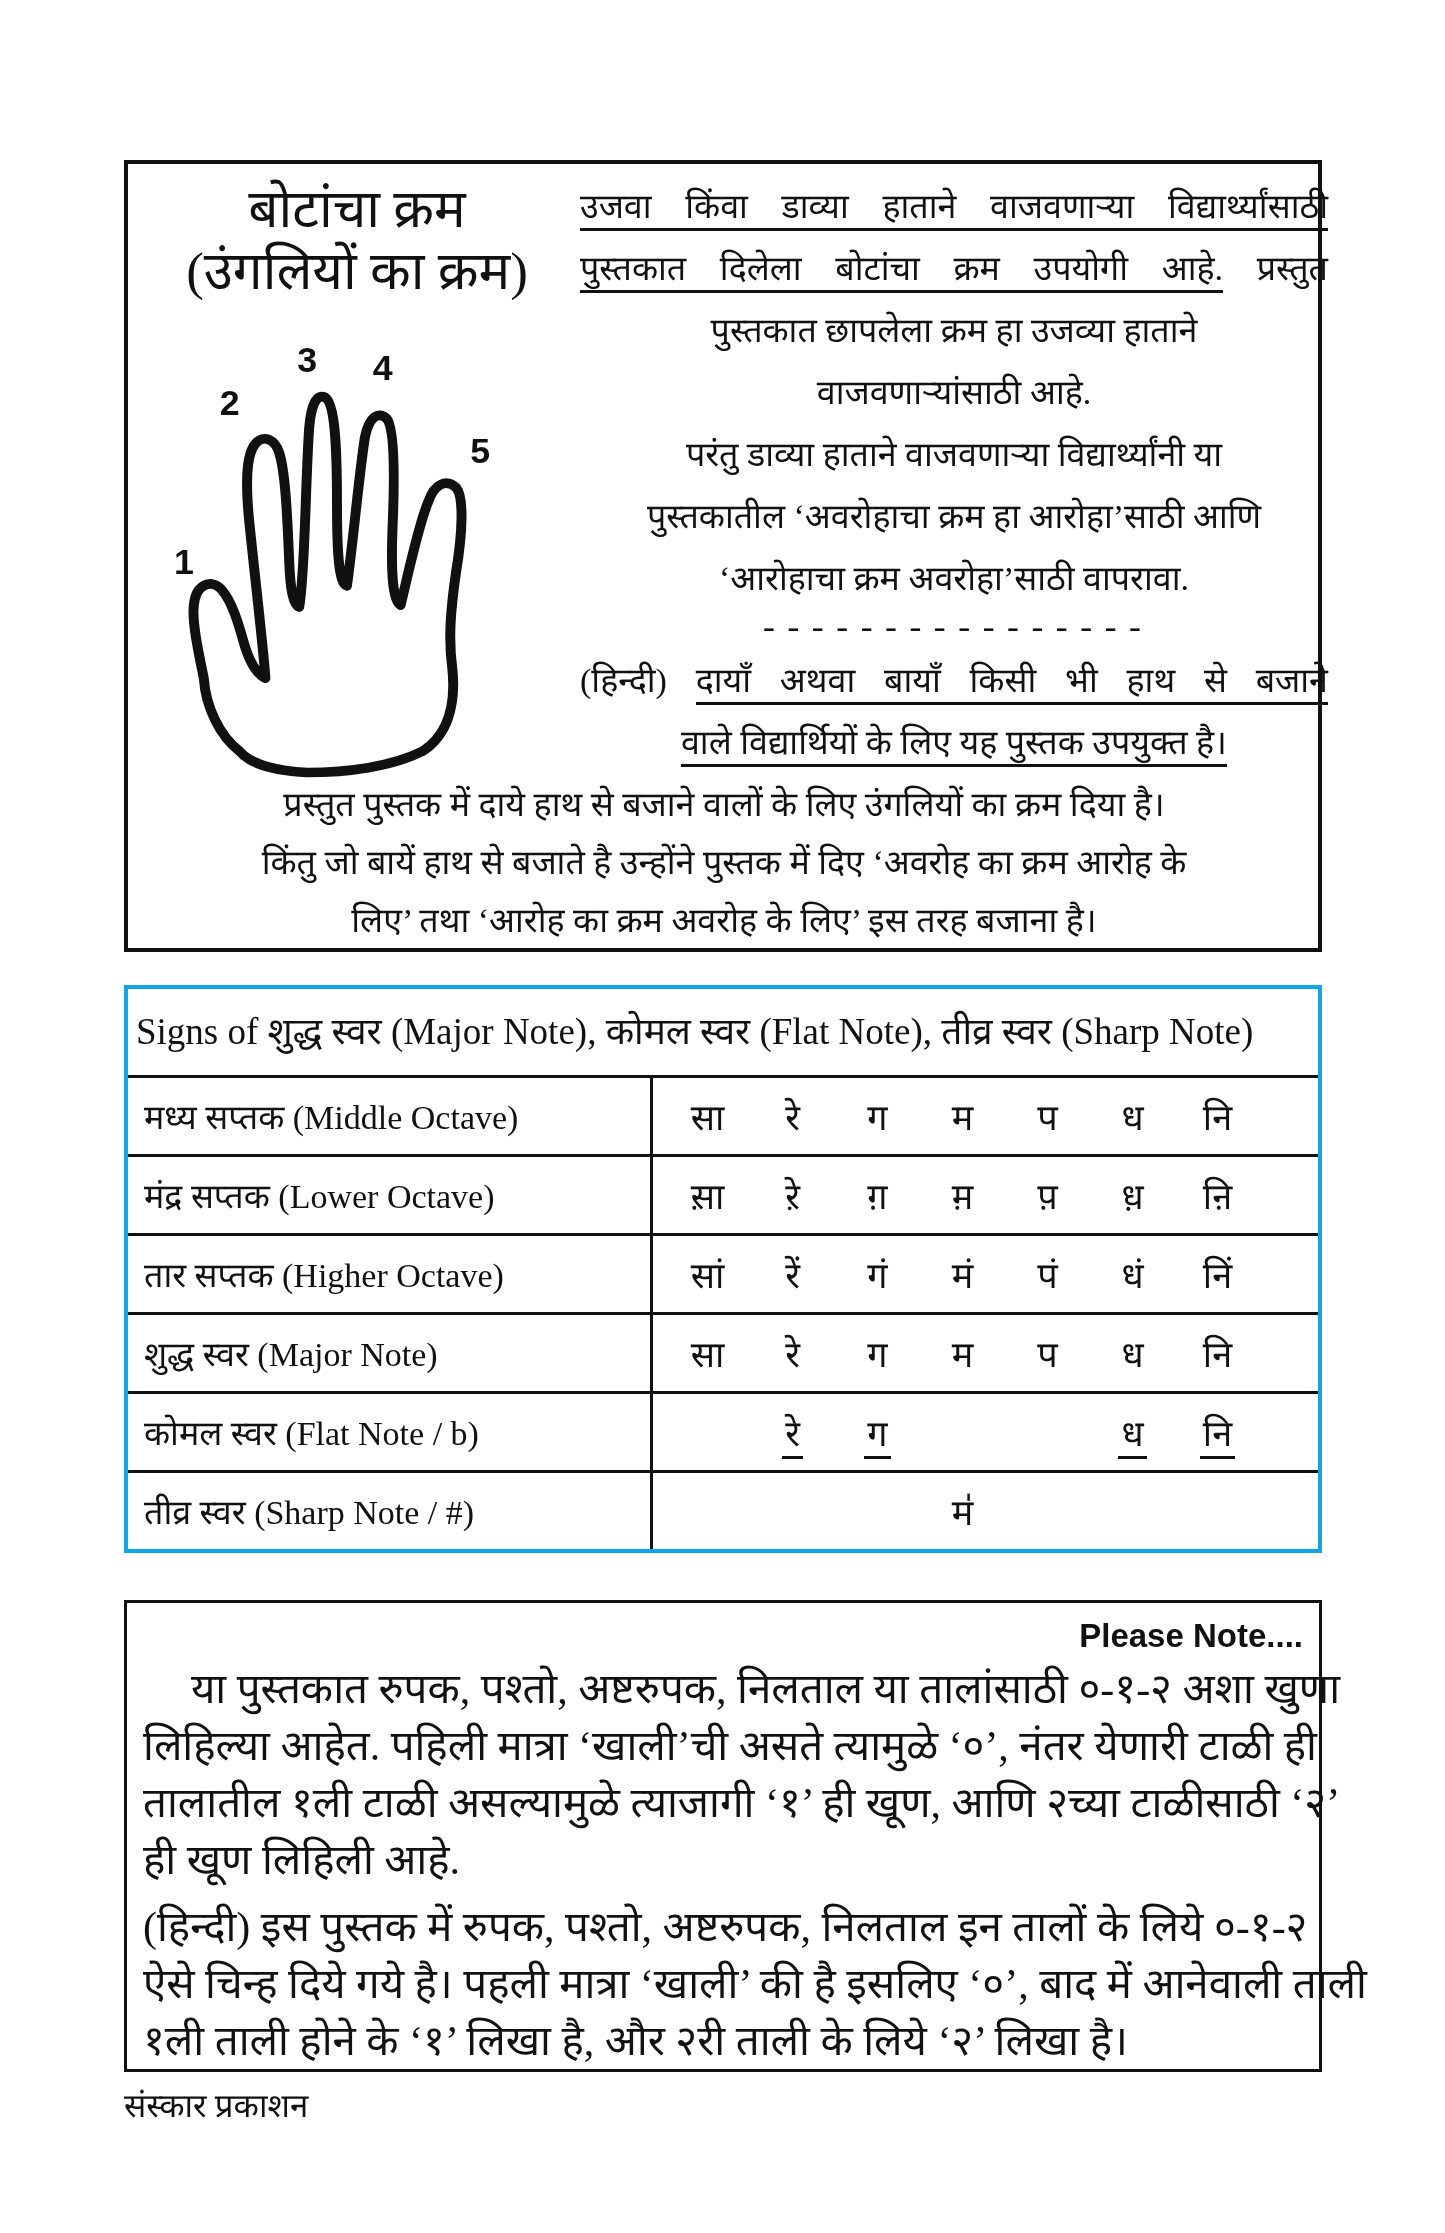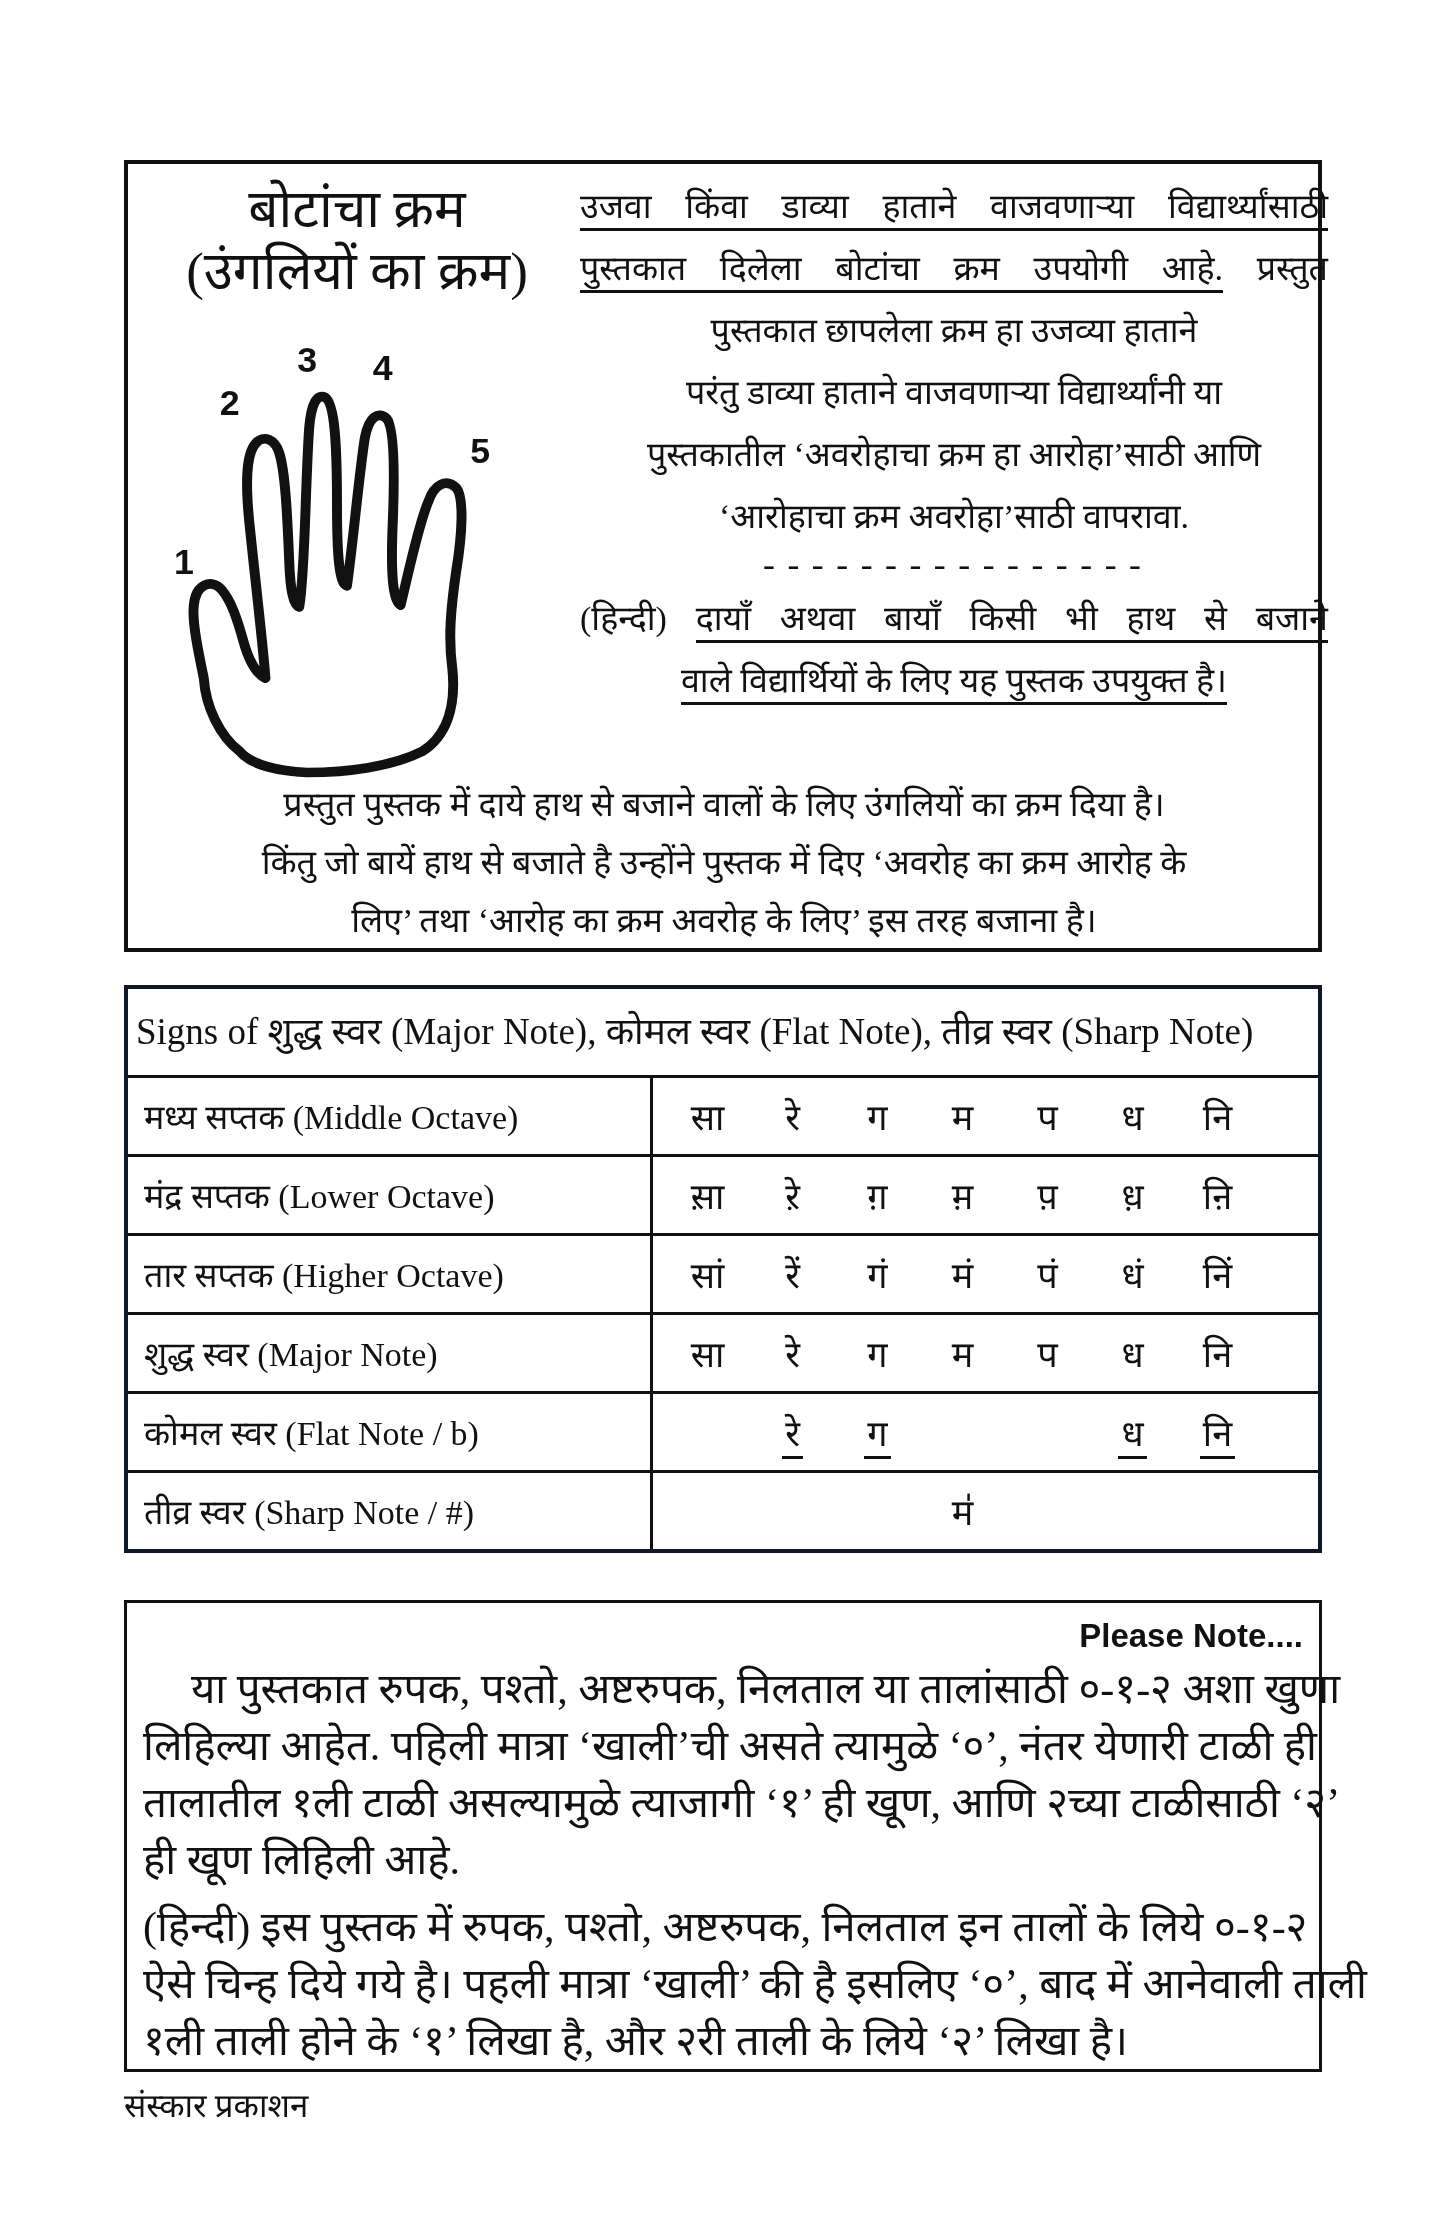"वाजवणाऱ्यांसाठी आहे." div.rline { html: none -> <div>वाजवणाऱ्यांसाठी आहे.</div> }
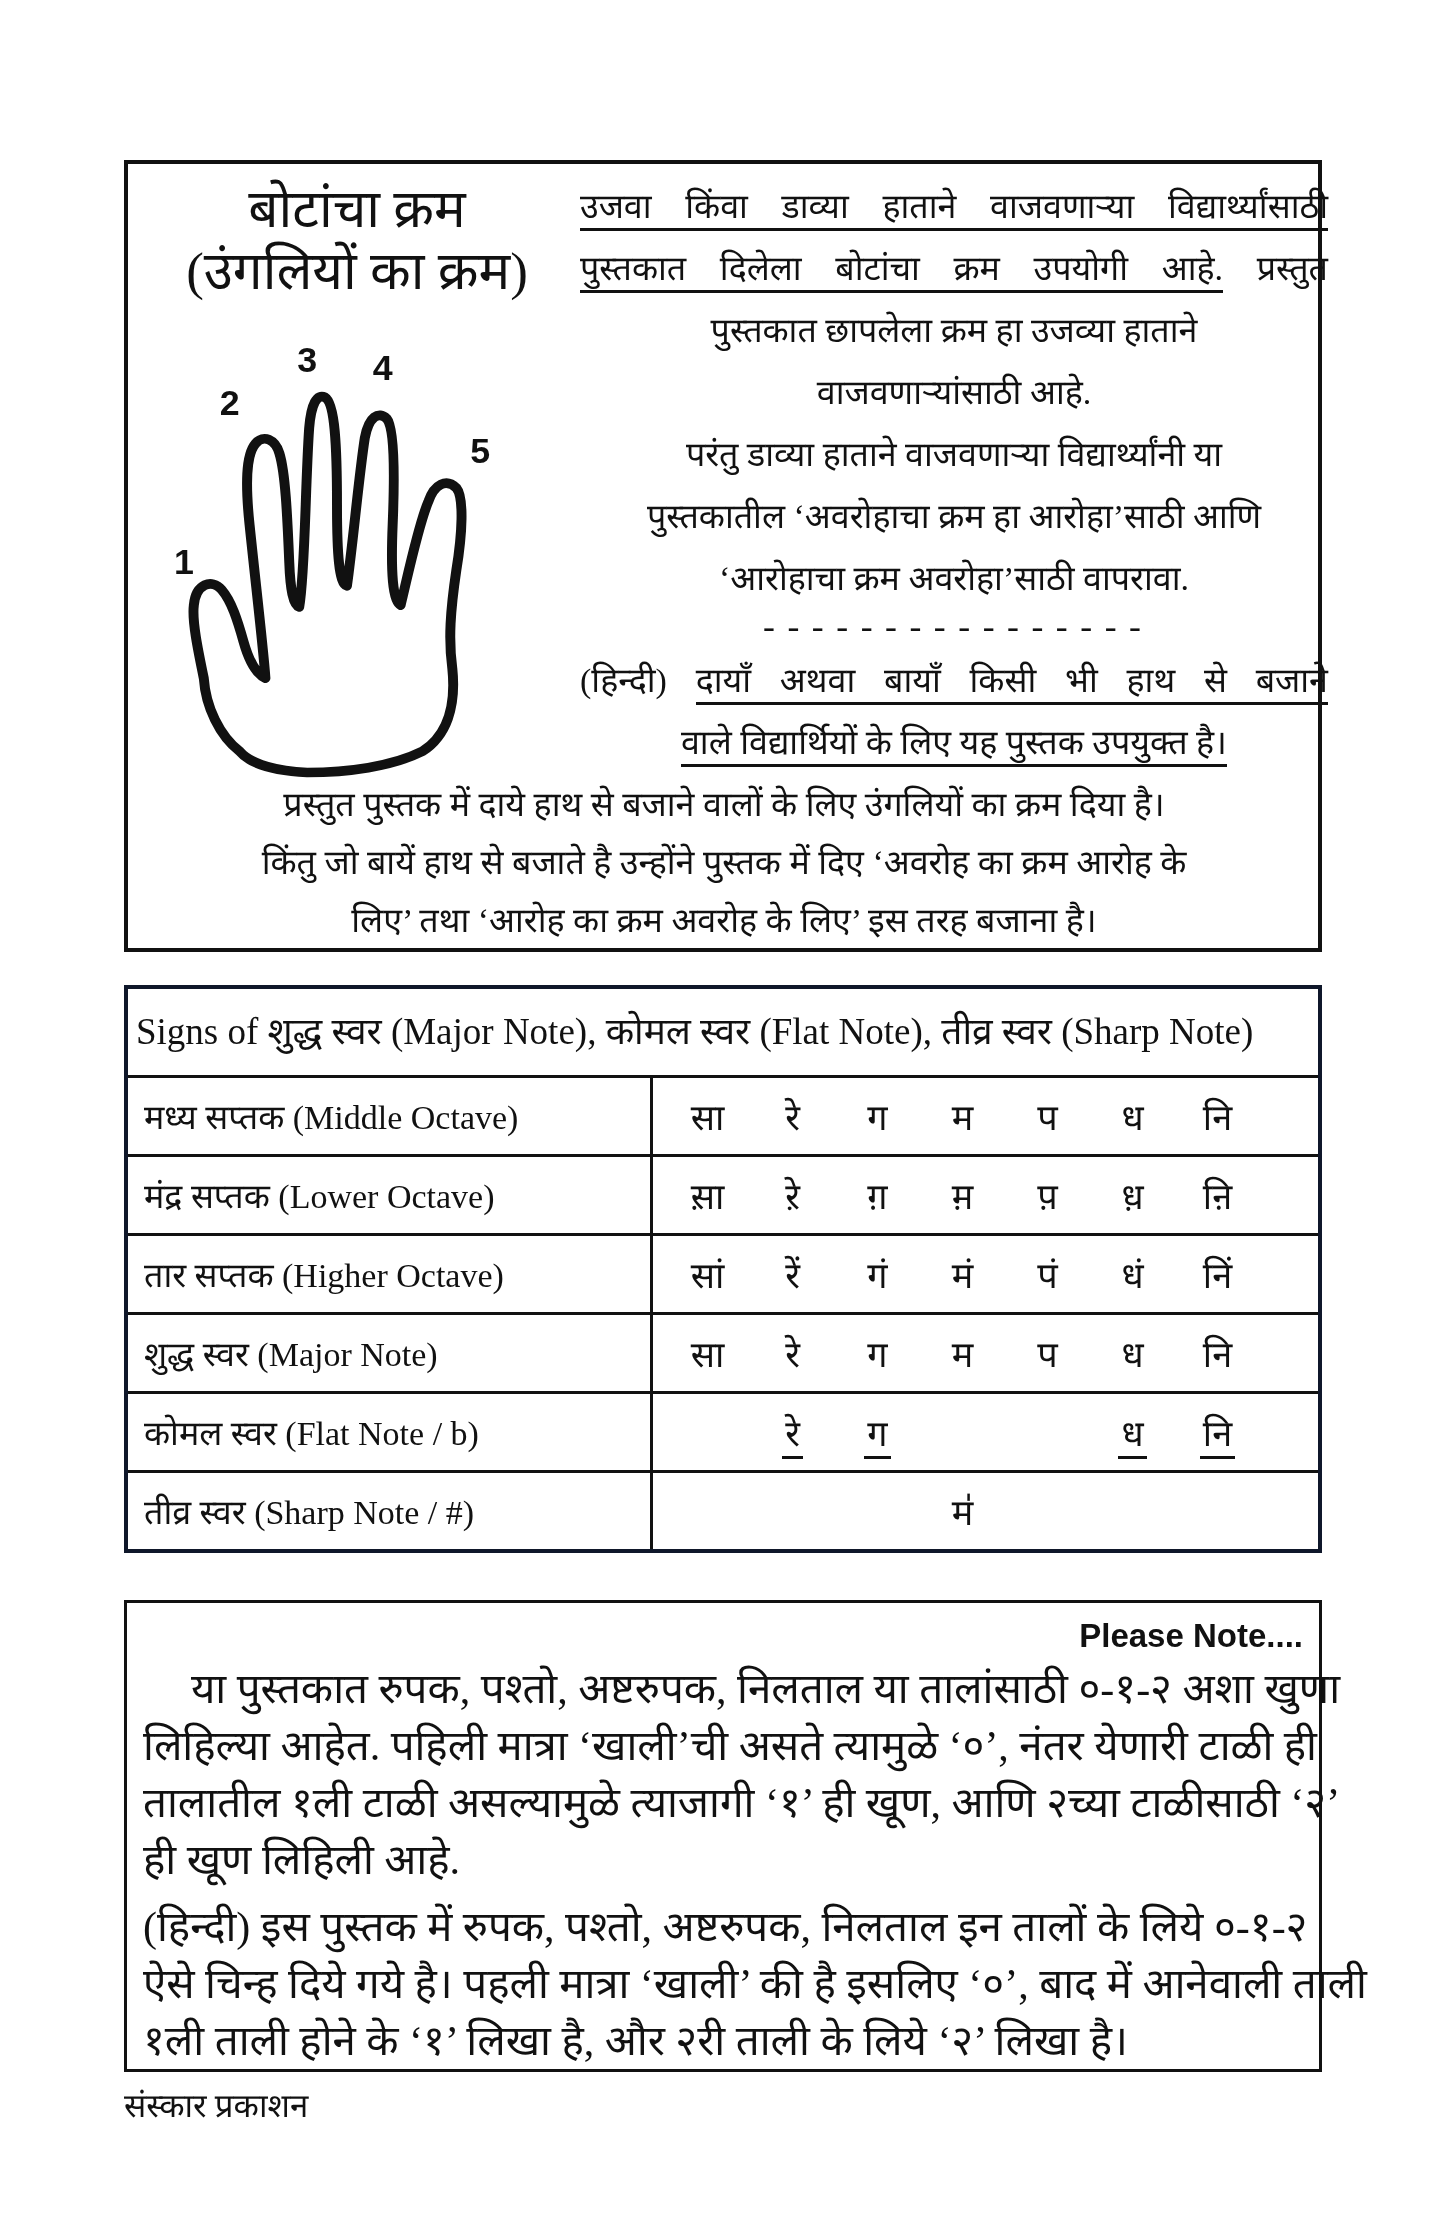"Signs of शुद्ध स्वर (Major" .box2 { border: 4px solid #0f172a -> 4px solid #0ea5e9 }
